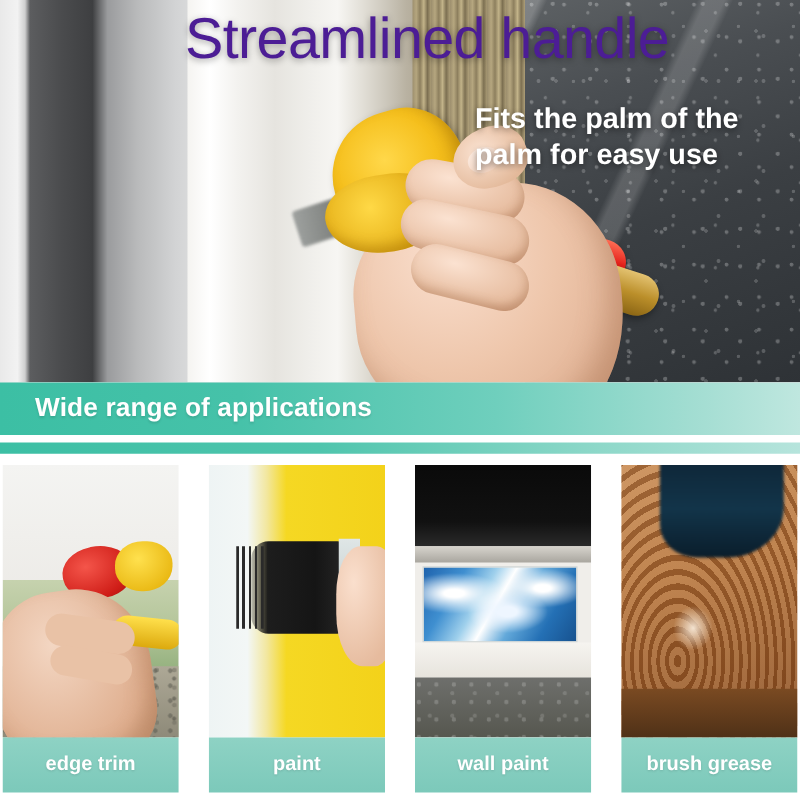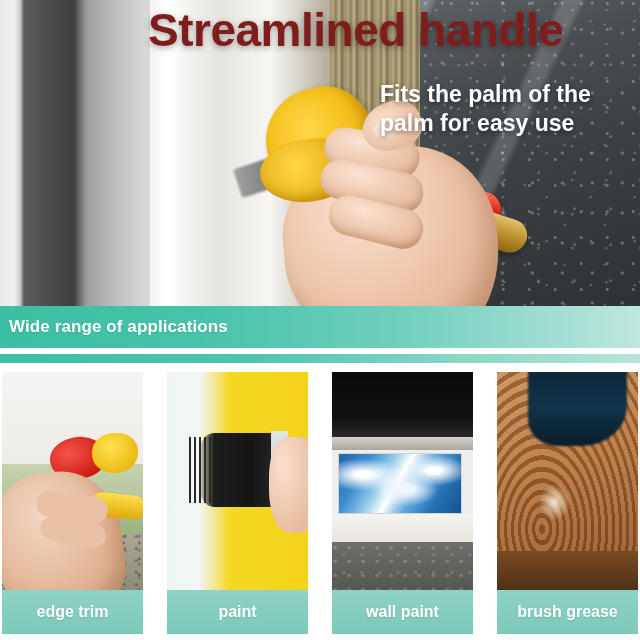"Streamlined handle" .hero-title { color: #7f1d1d -> #4c1d95; font-weight: 700 -> 400 }
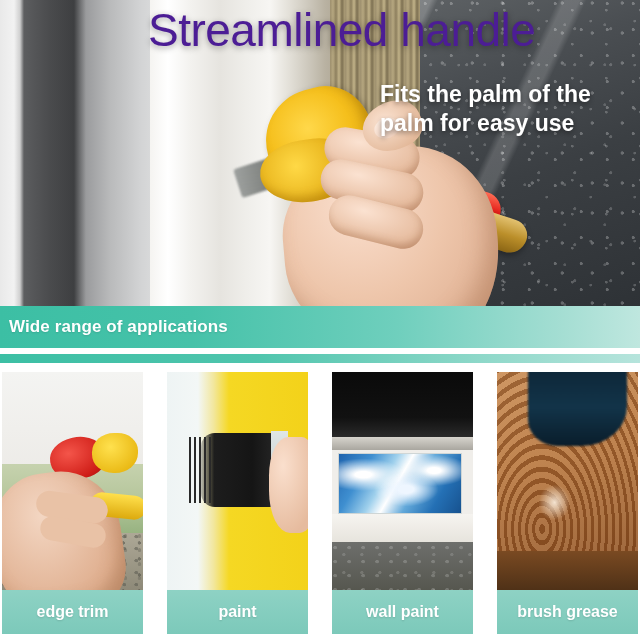"Wide range of applications" .banner-text { font-size: 17px -> 21px; margin-left: 9px -> 28px }
